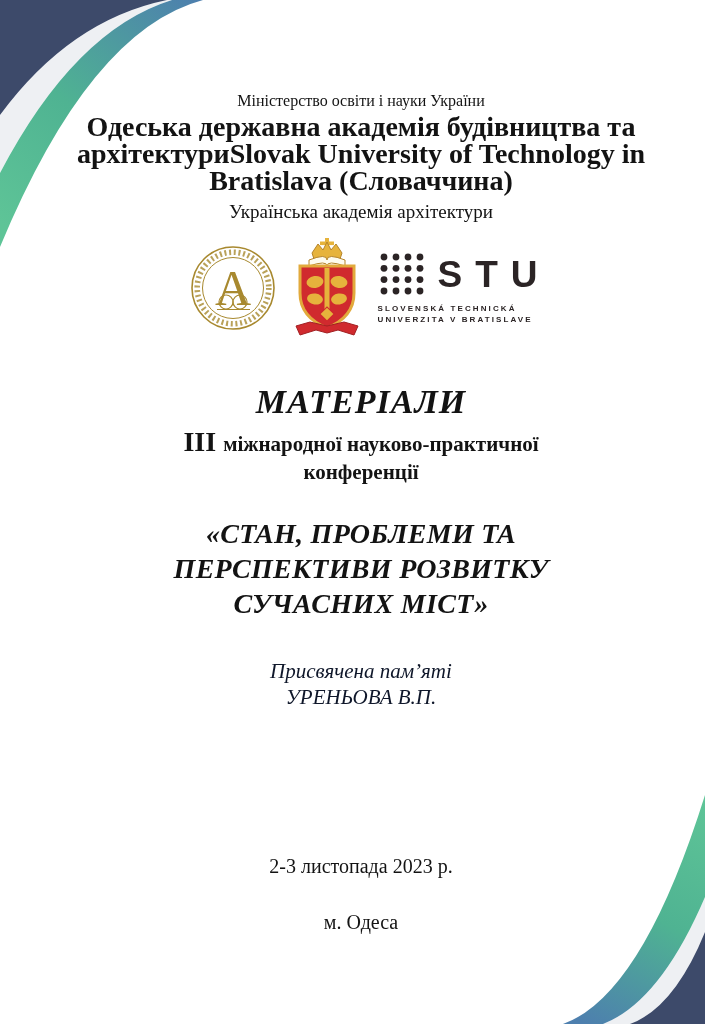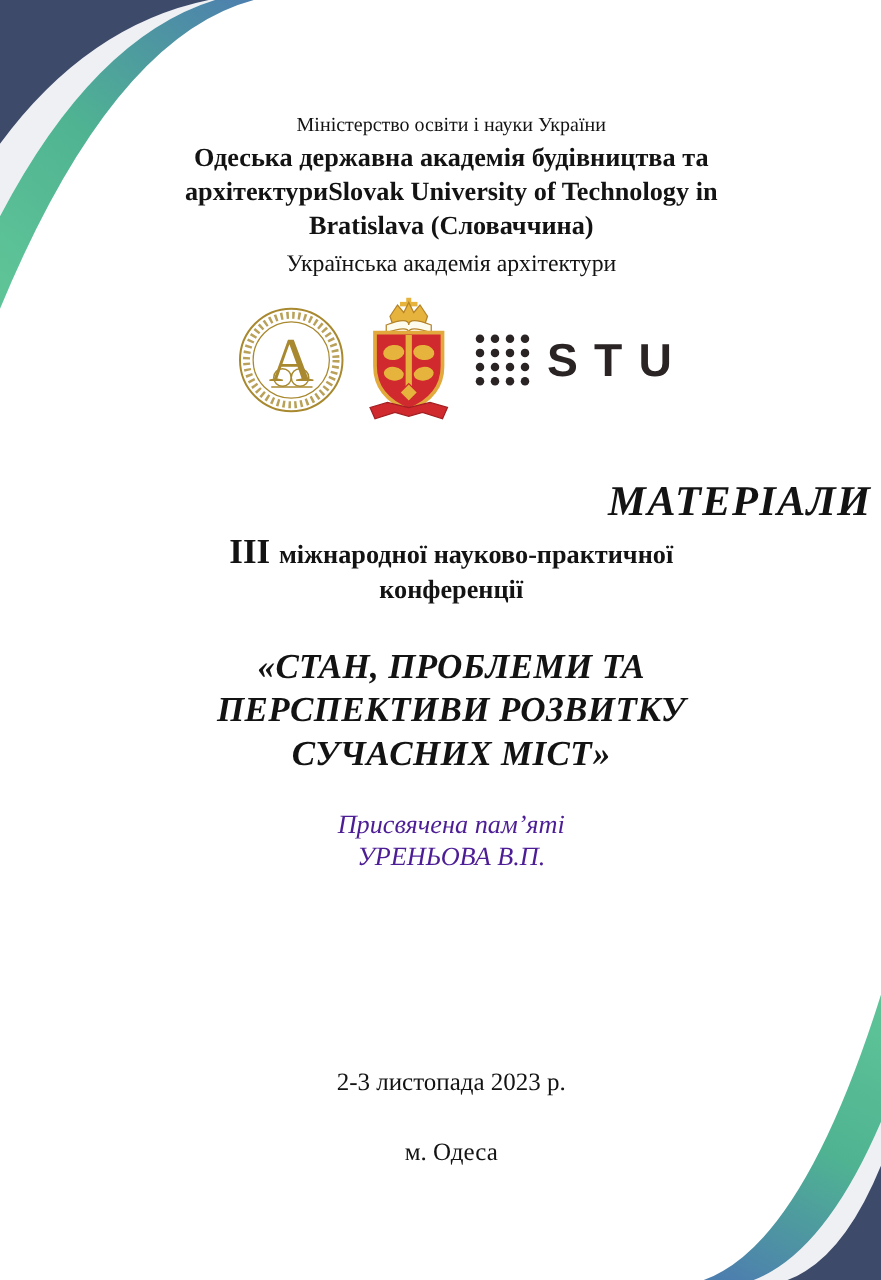"Одеська державна академія будівництва та" .academy { font-size: 21px -> 28px }
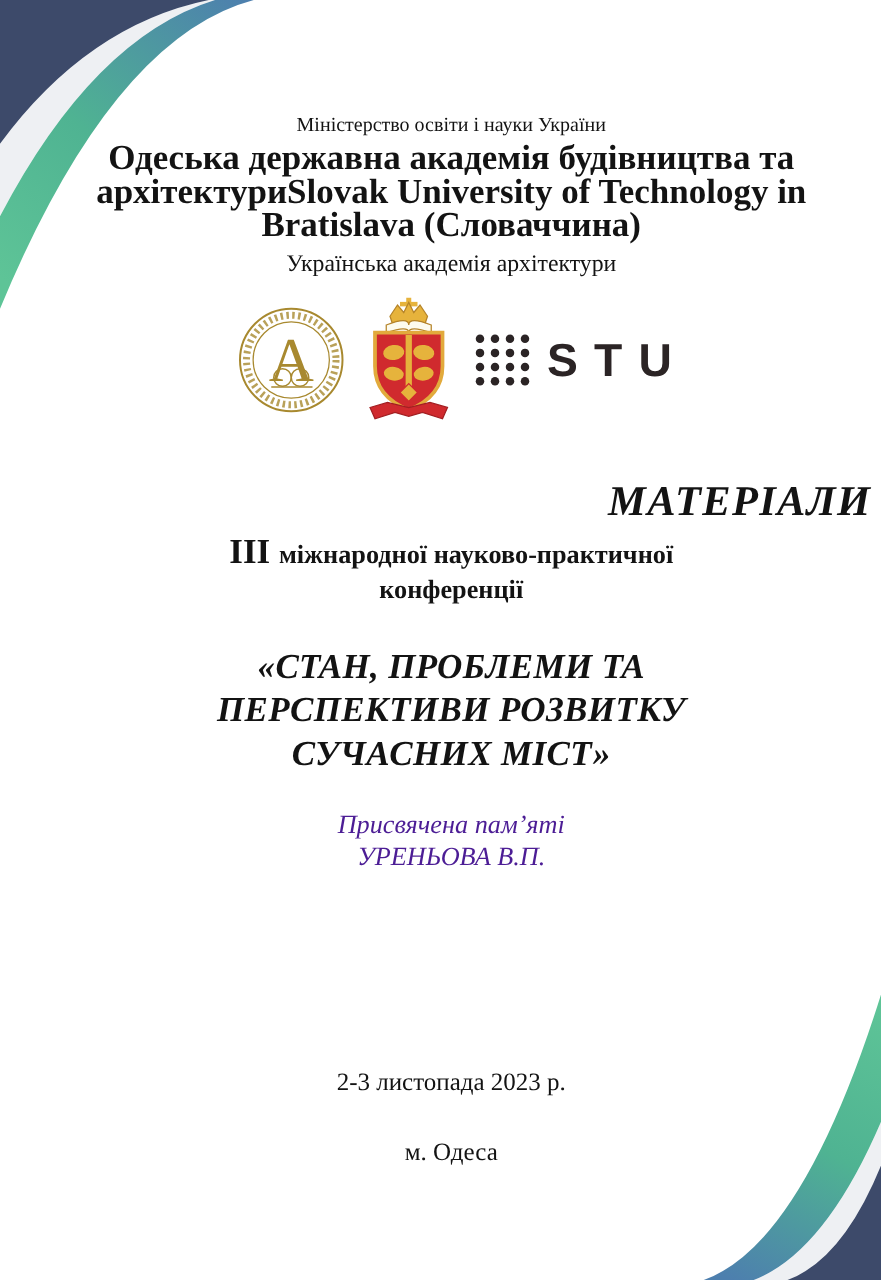"SLOVENSKÁ TECHNICKÁ" div.stu-caption { html: none -> <div> <div>SLOVENSKÁ TECHNICKÁ</div> <div>UNIVERZITA V BRATISLAVE</div> </div> }
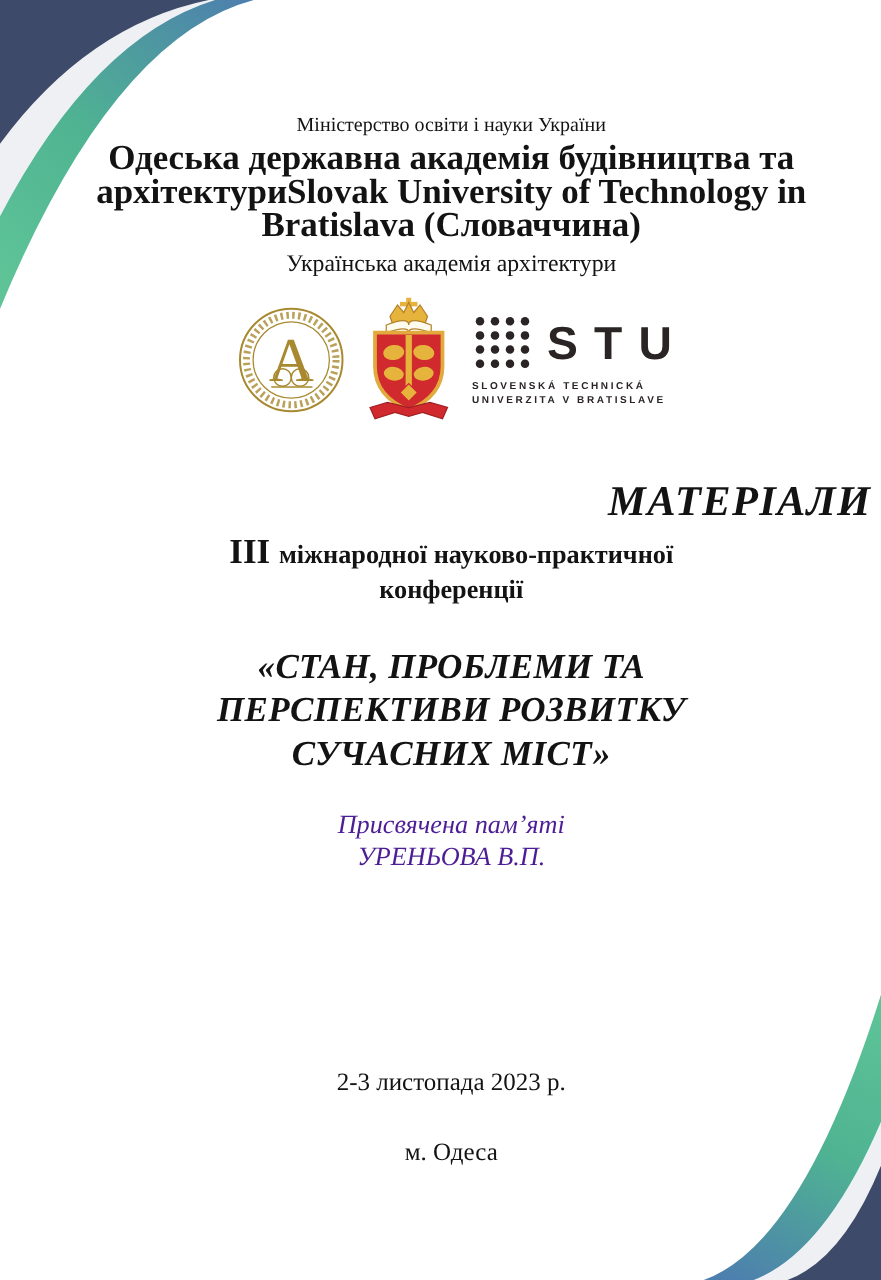"МАТЕРІАЛИ" .materials { text-align: right -> none }
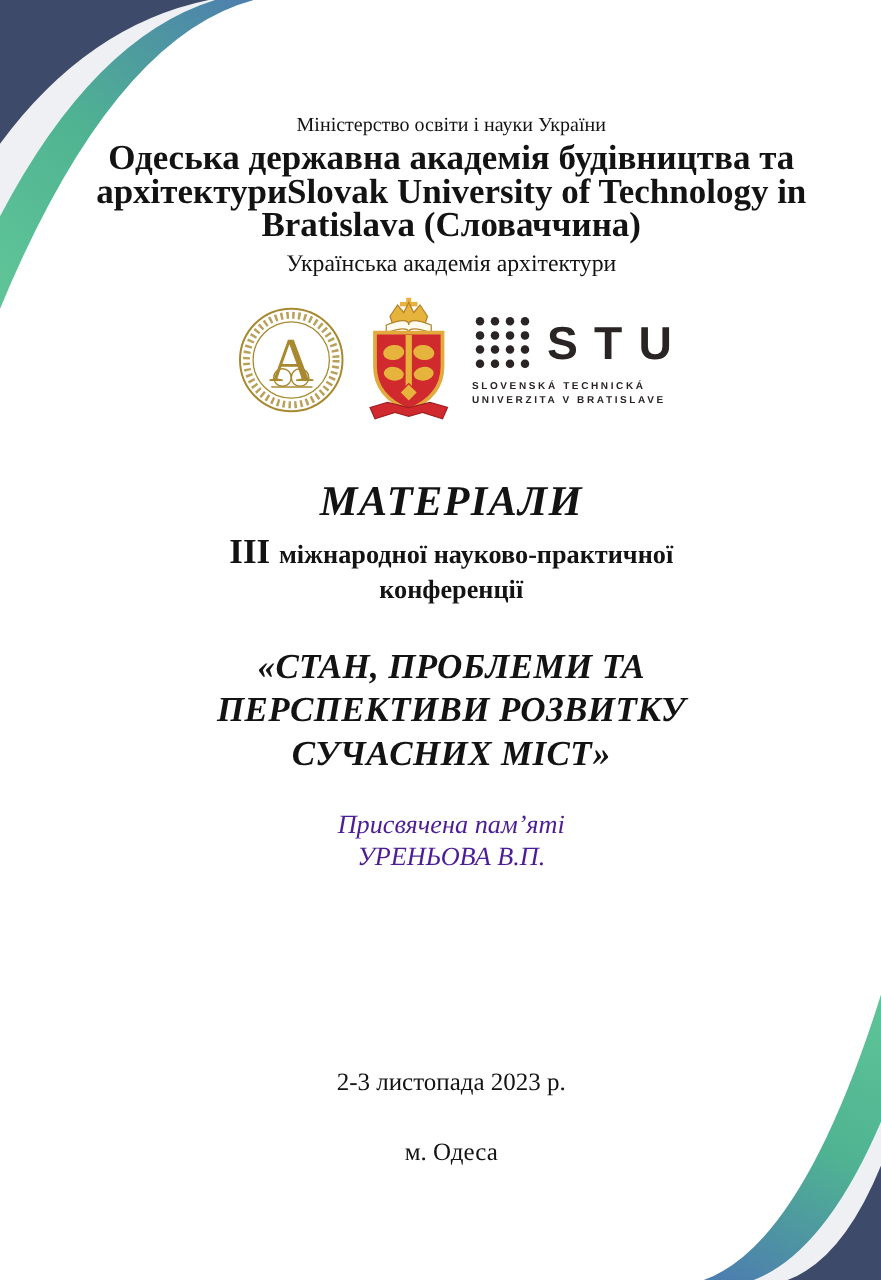"Присвячена пам’яті" div.blk { color: #4c1d95 -> #0f172a; margin-top: none -> 12px }
